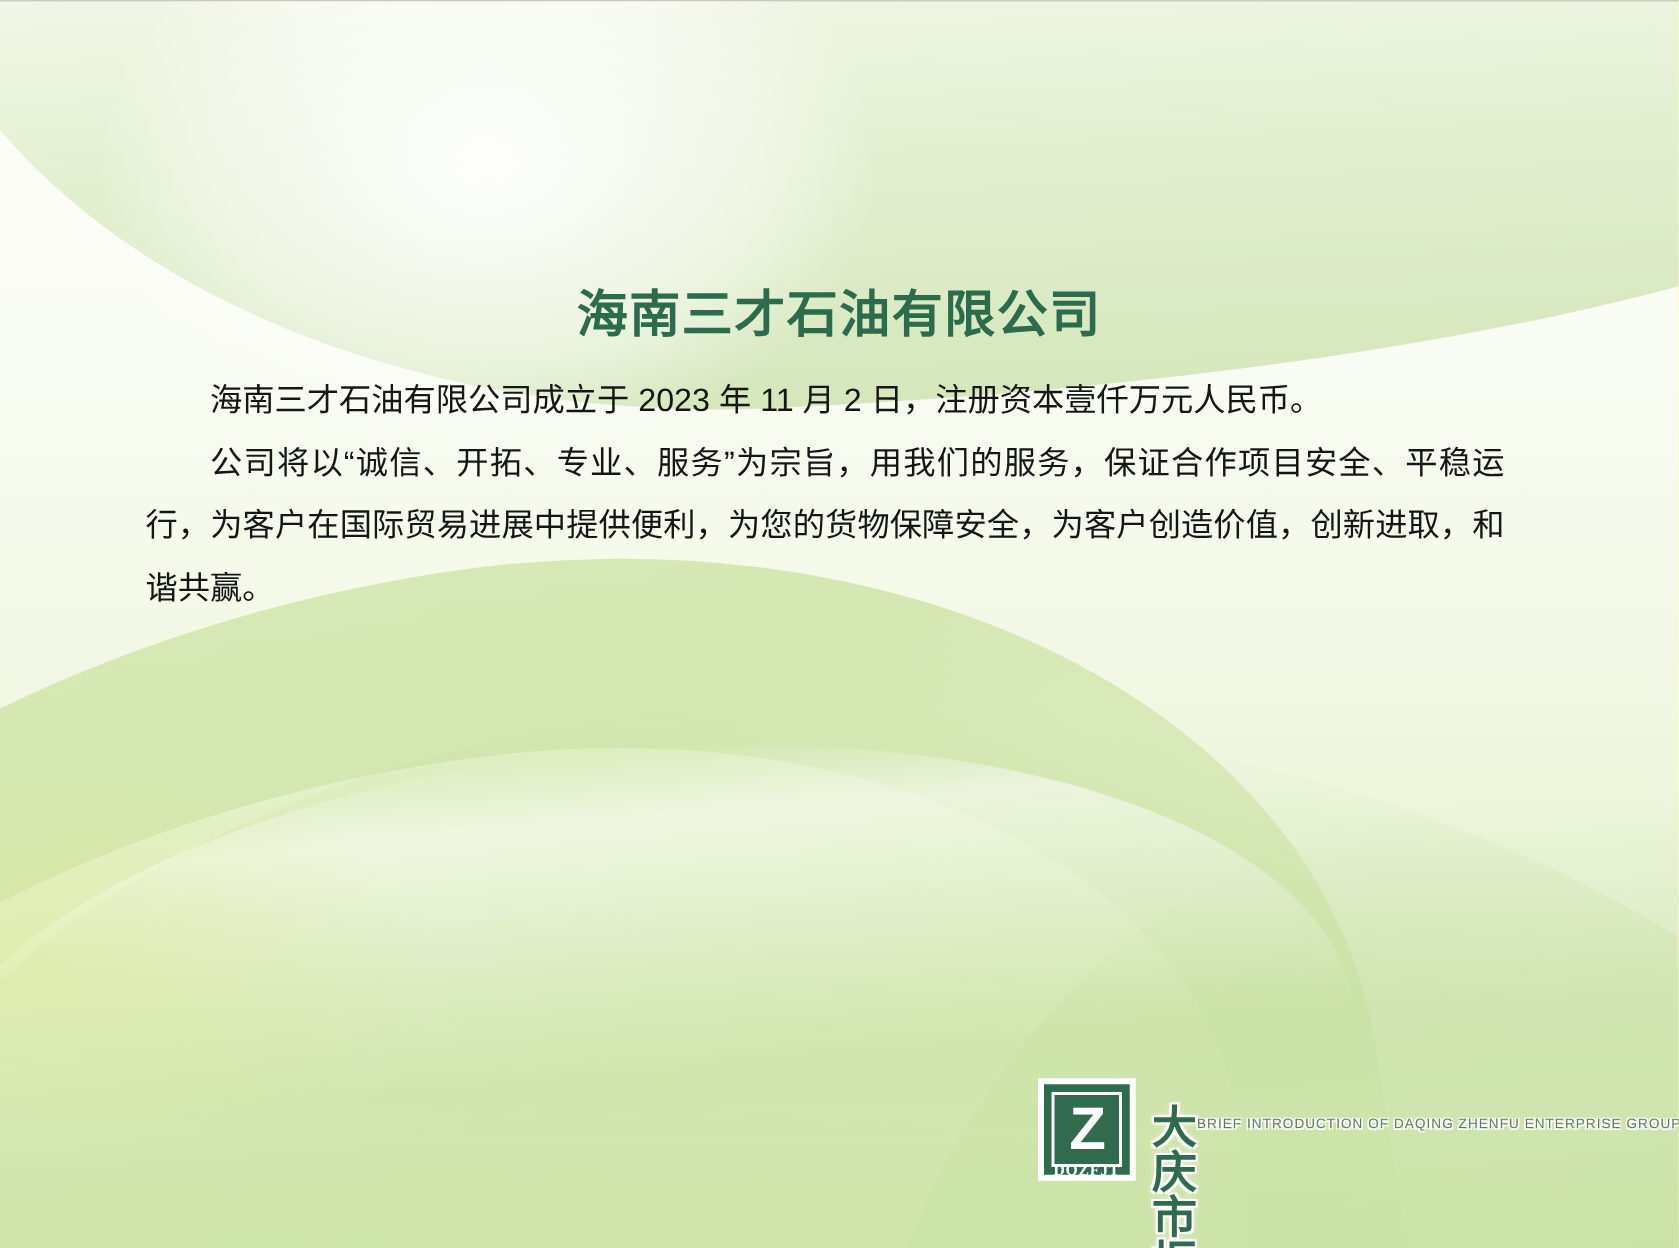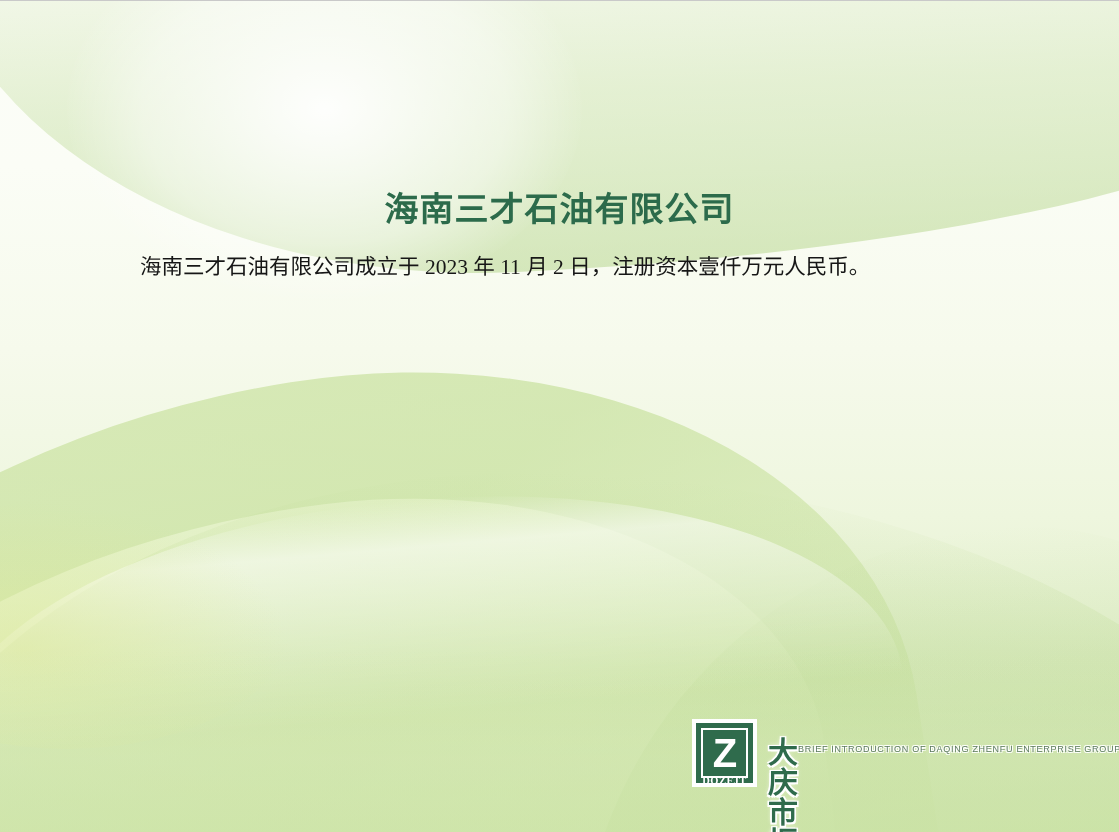"海南三才石油有限公司成立于 2023 年 11 月" .body-text { font-family: Liberation Serif, serif -> Liberation Sans, sans-serif }
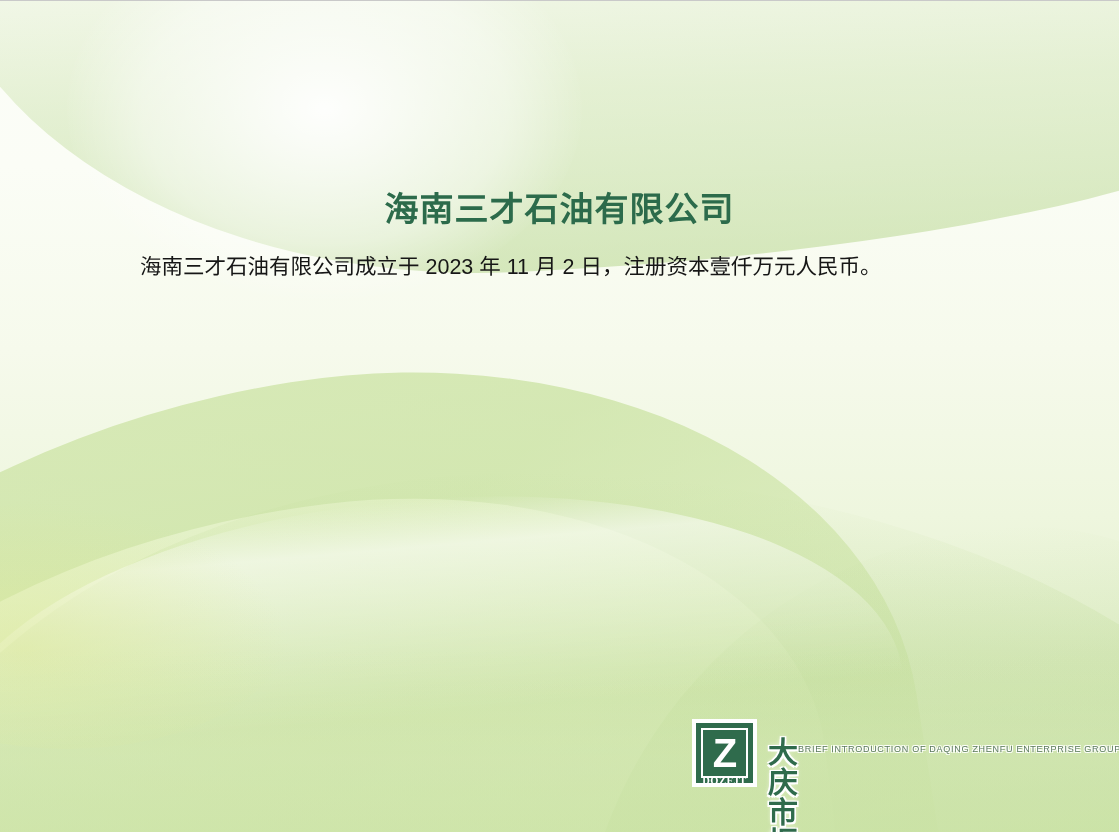"公司将以“诚信、开拓、专业、服务”为宗旨，用我们的服务，保证合作项目安全、平稳运" p { html: none -> <p>公司将以“诚信、开拓、专业、服务”为宗旨，用我们的服务，保证合作项目安全、平稳运行，为客户在国际贸易进展中提供便利，为您的货物保障安全，为客户创造价值，创新进取，和谐共赢。</p> }
